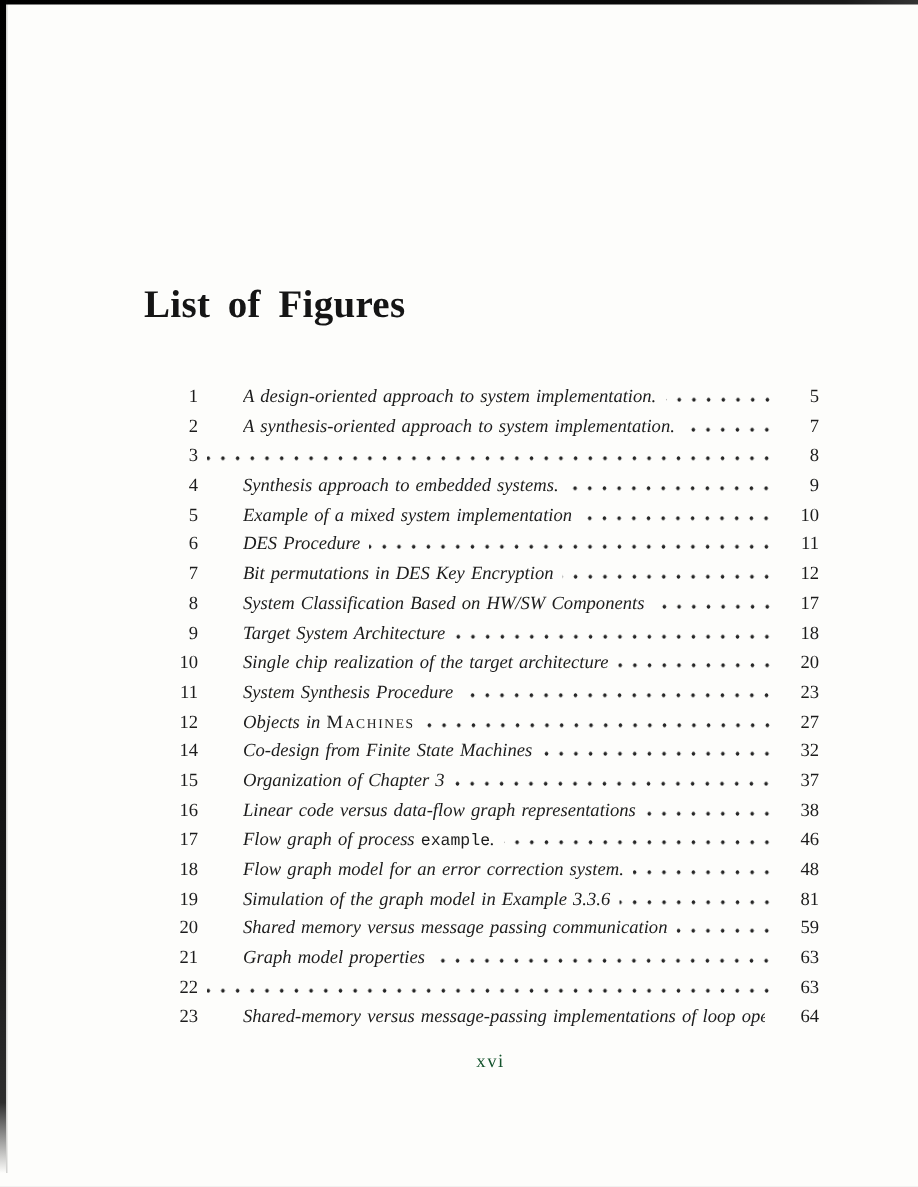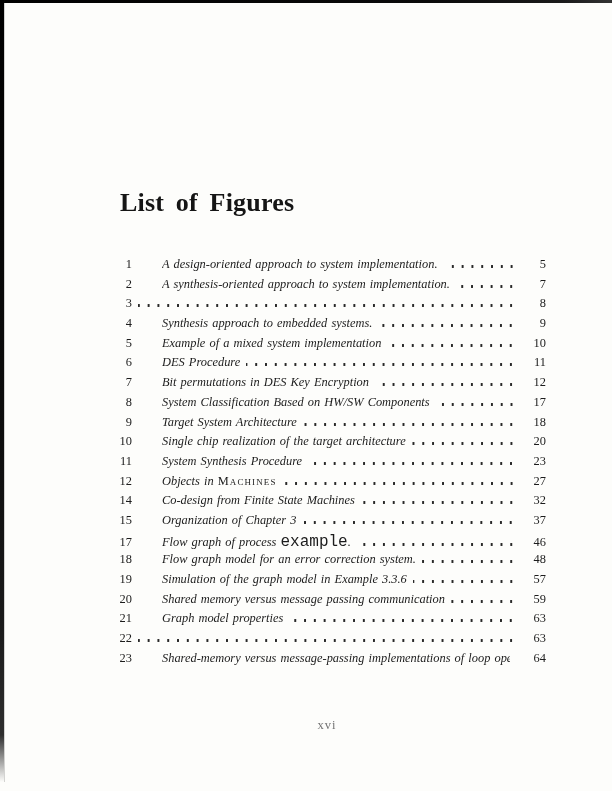"List of Figures" .title { left: 120px -> 96px }
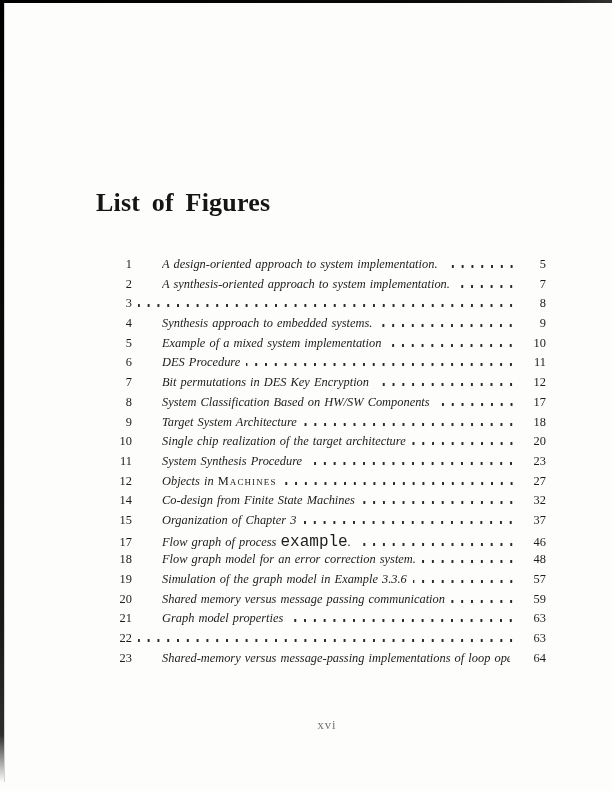"16" div.row { html: none -> <div> <span>16</span> <span><span>Linear code versus data-flow graph representations</span></span> <span></span> <span>38</span> </div> }
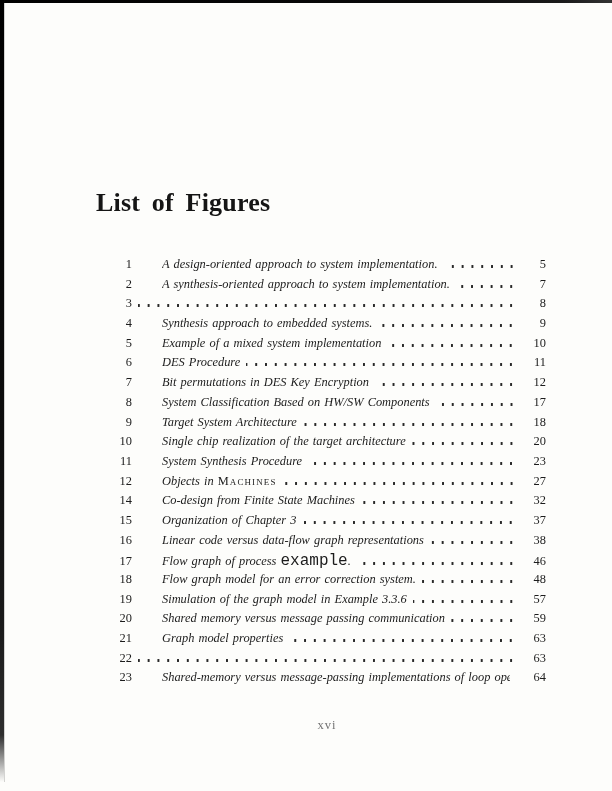"example" .mono { font-size: 16px -> 11px }
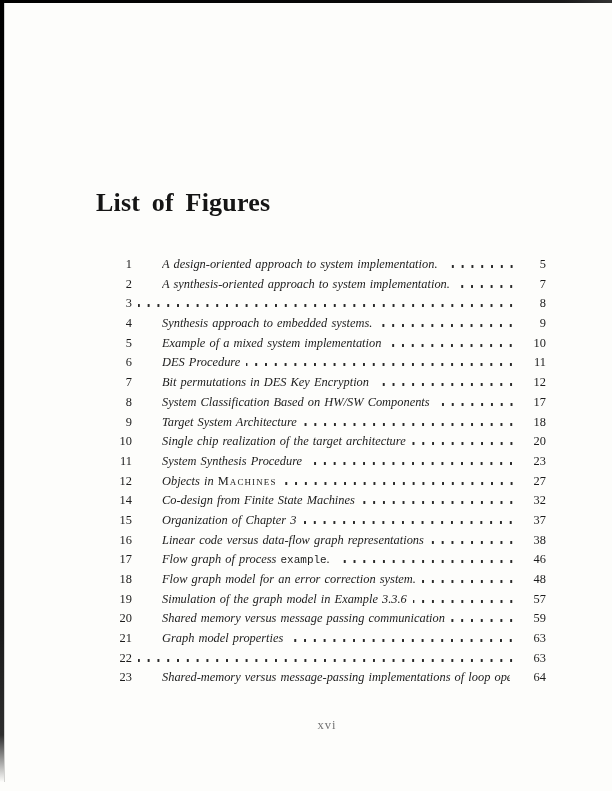"57" span.pg { text: 57 -> 81 }
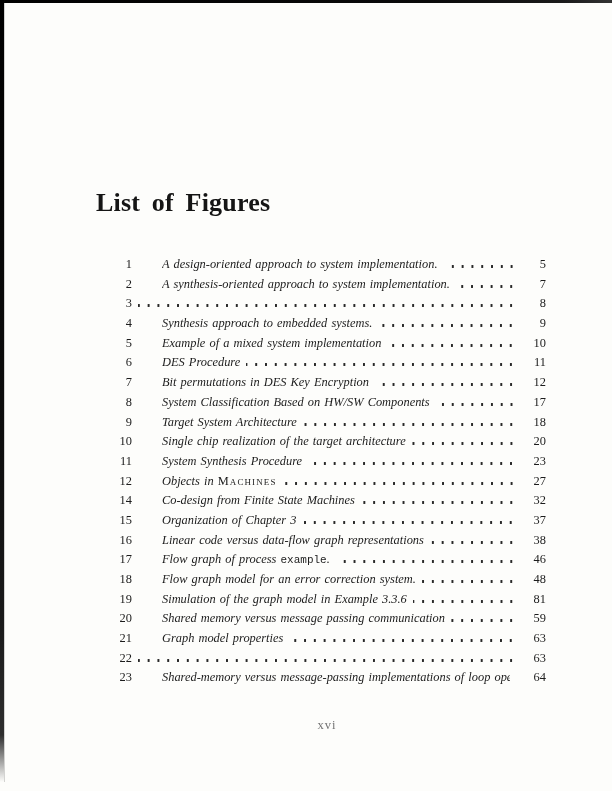"xvi" .footer { color: #737373 -> #14532d; top: 719px -> 701px }
